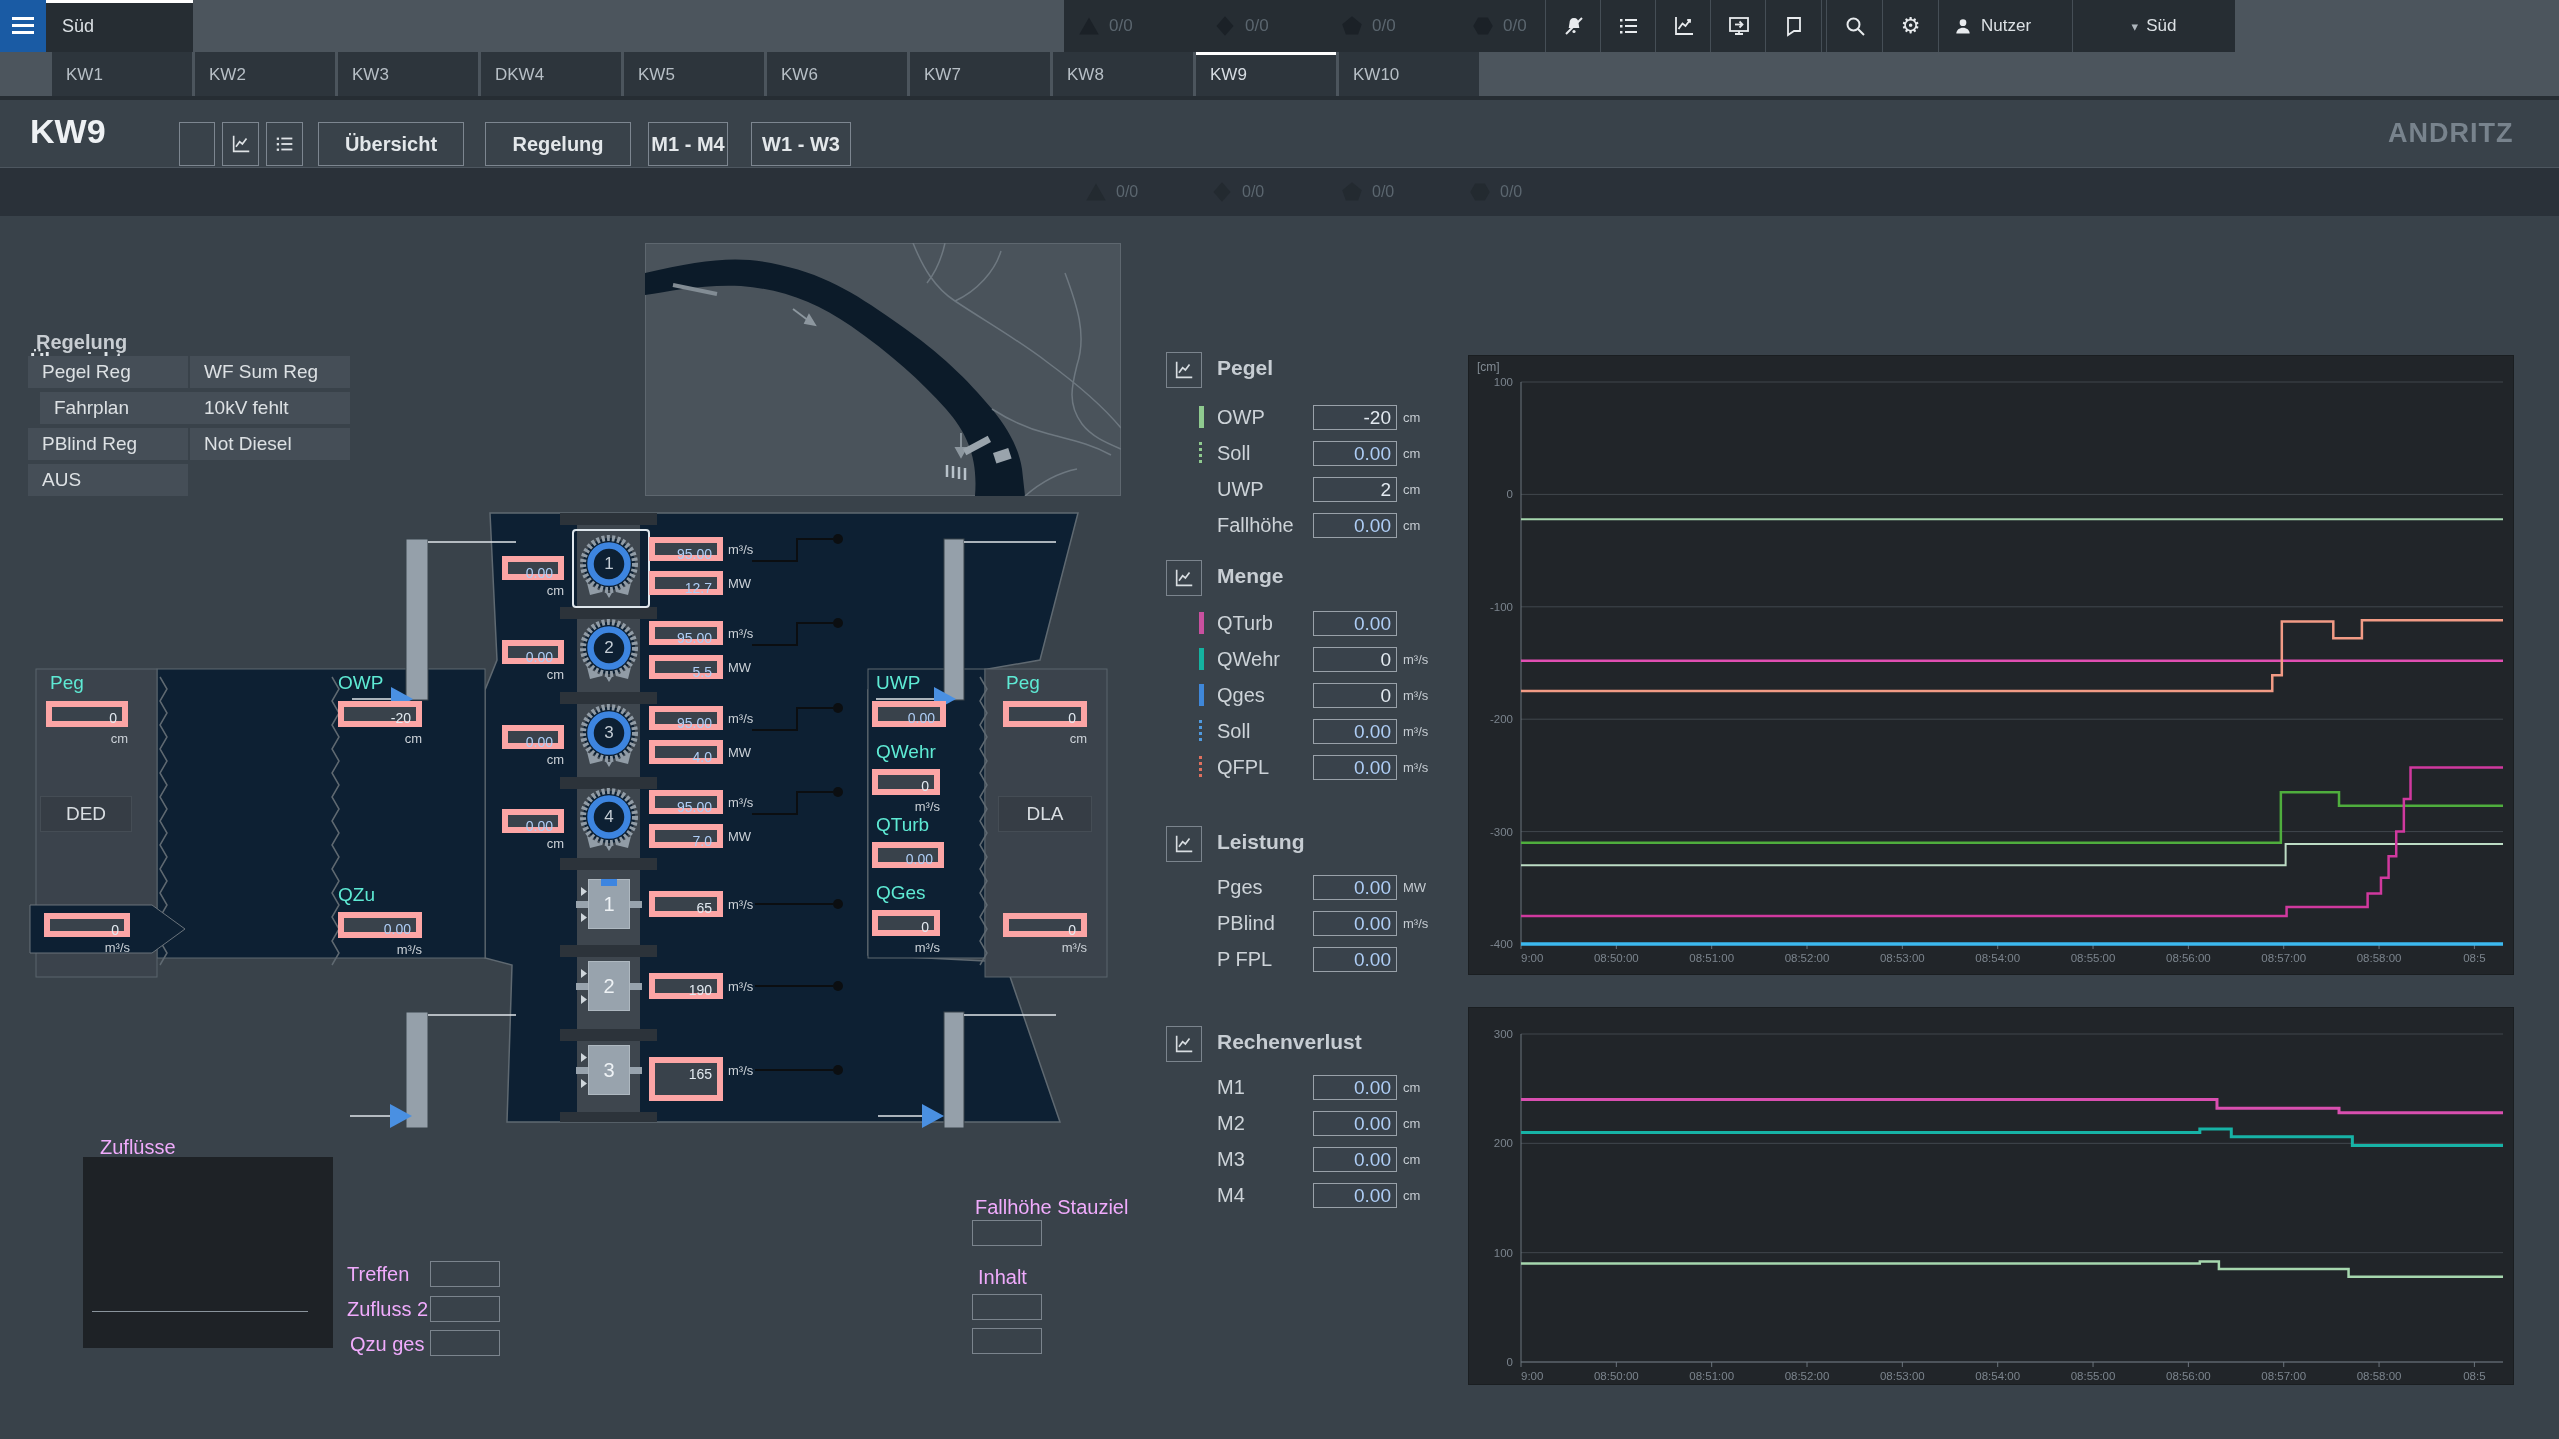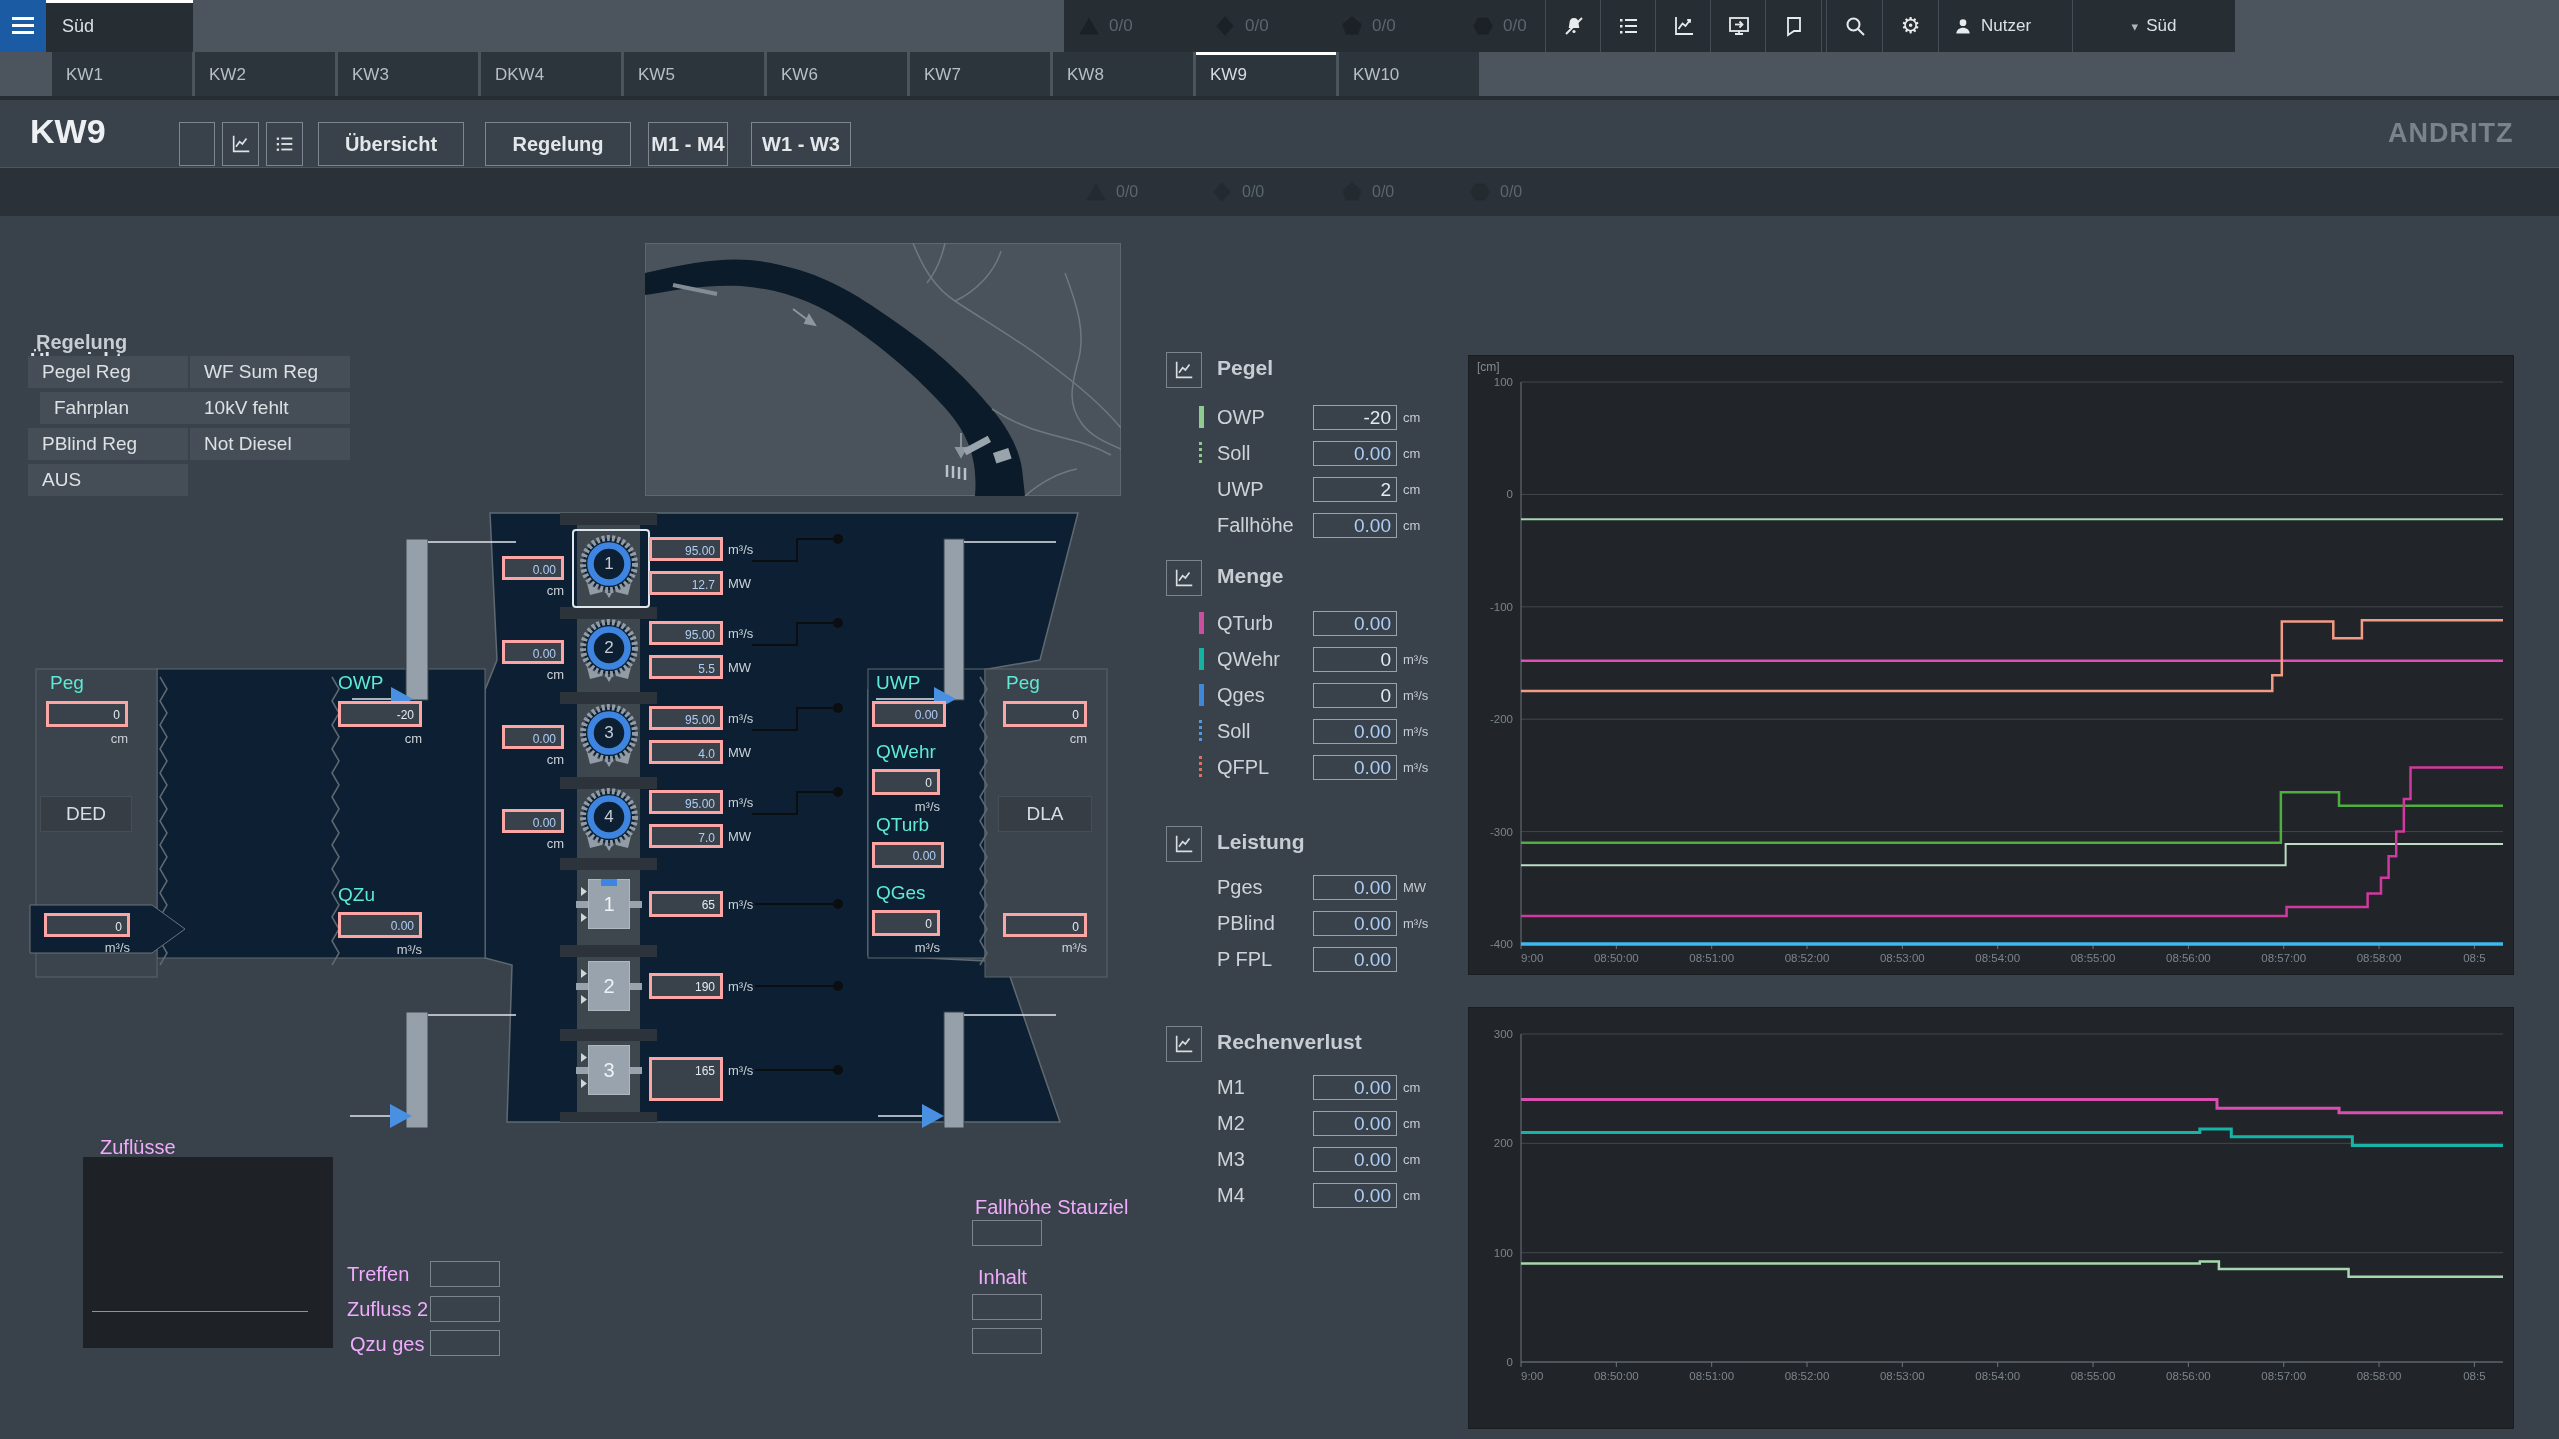"95.00" .vbox { border: 3px solid #fca5a5 -> 6px solid #fca5a5; font-size: 12px -> 14px }
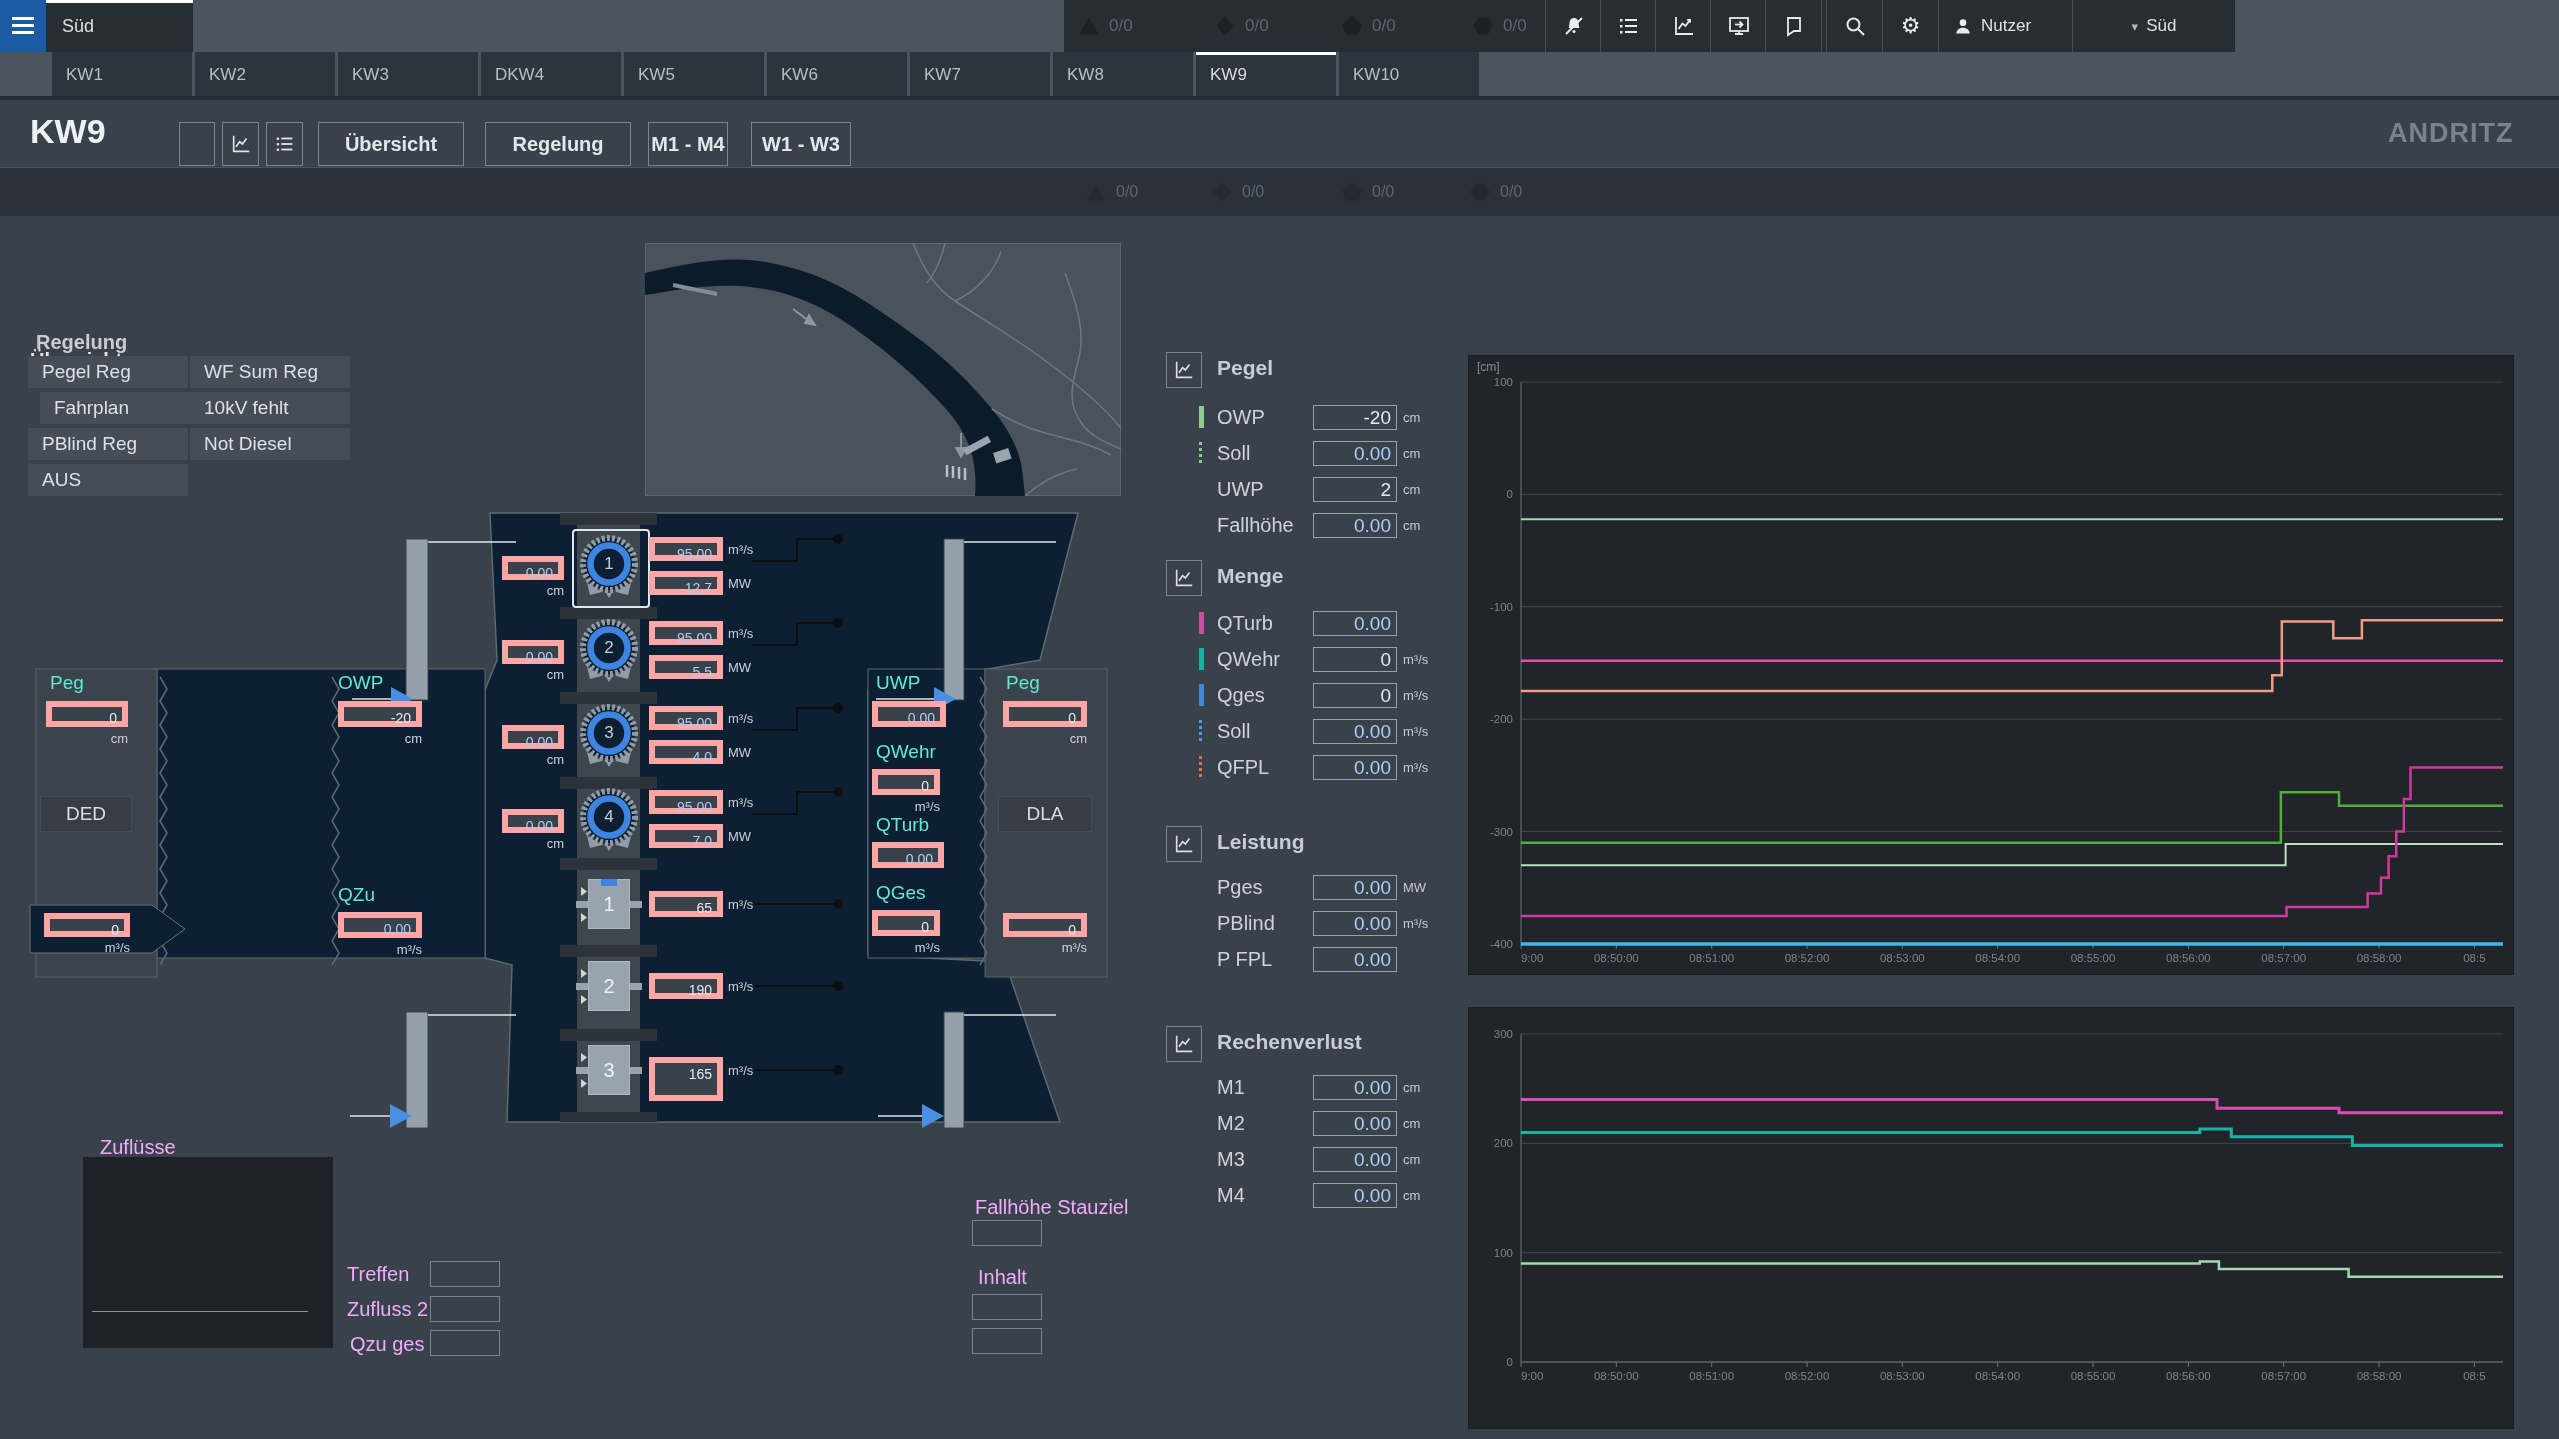"300" div.chartwrap { height: 420px -> 376px }
